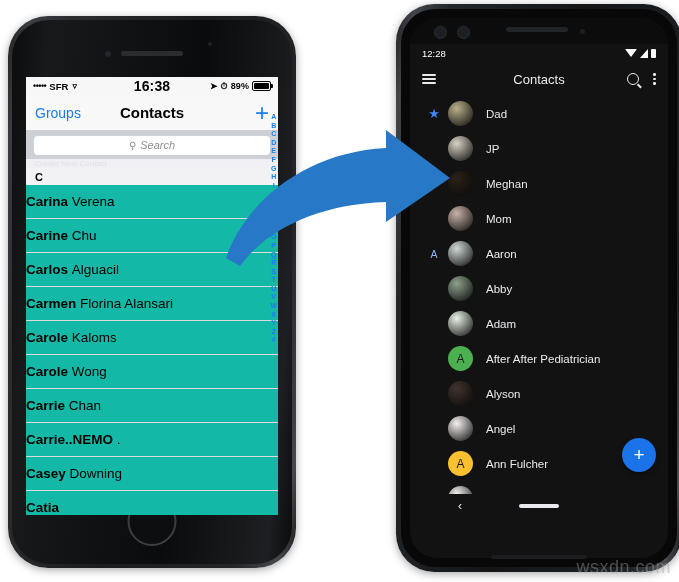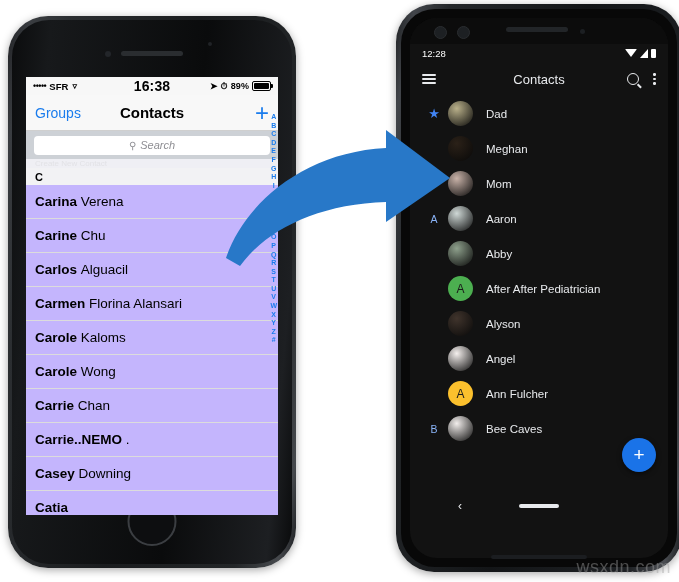"JP" div.and-row { html: none -> <div> <div></div> <div></div> <div>JP</div> </div> }
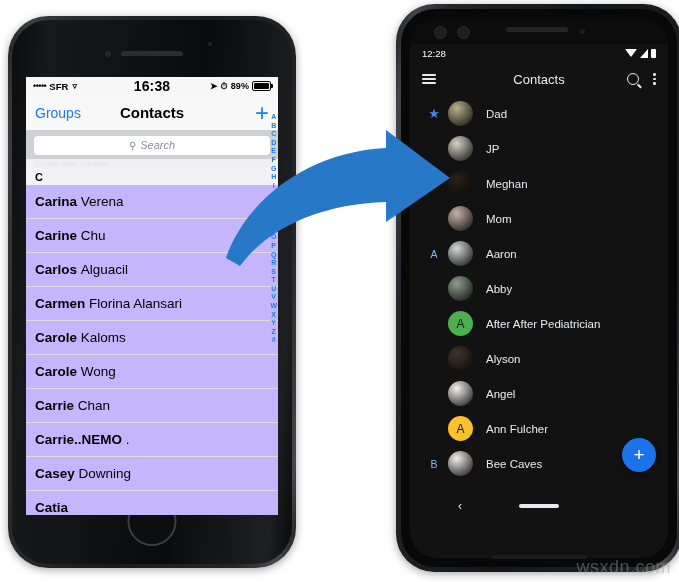"Carina" .ios-row { background: #c4b5fd -> #14b8a6; padding: 0 9px -> 0 0 }
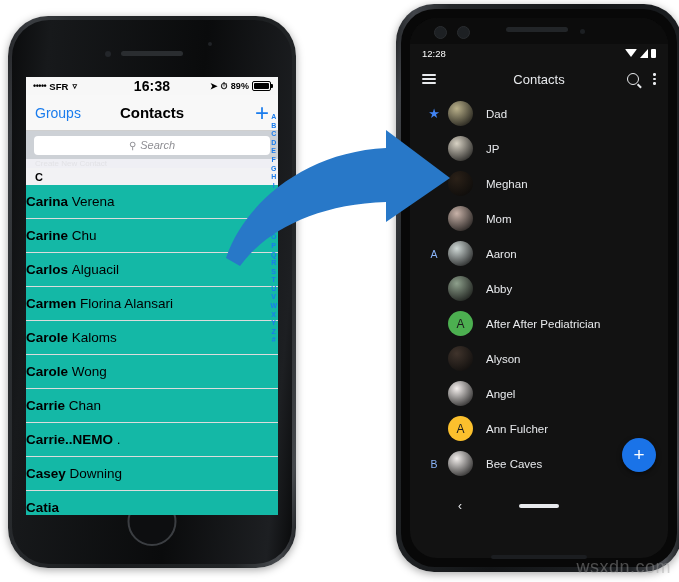"Adam" div.and-row { html: none -> <div> <div></div> <div></div> <div>Adam</div> </div> }
